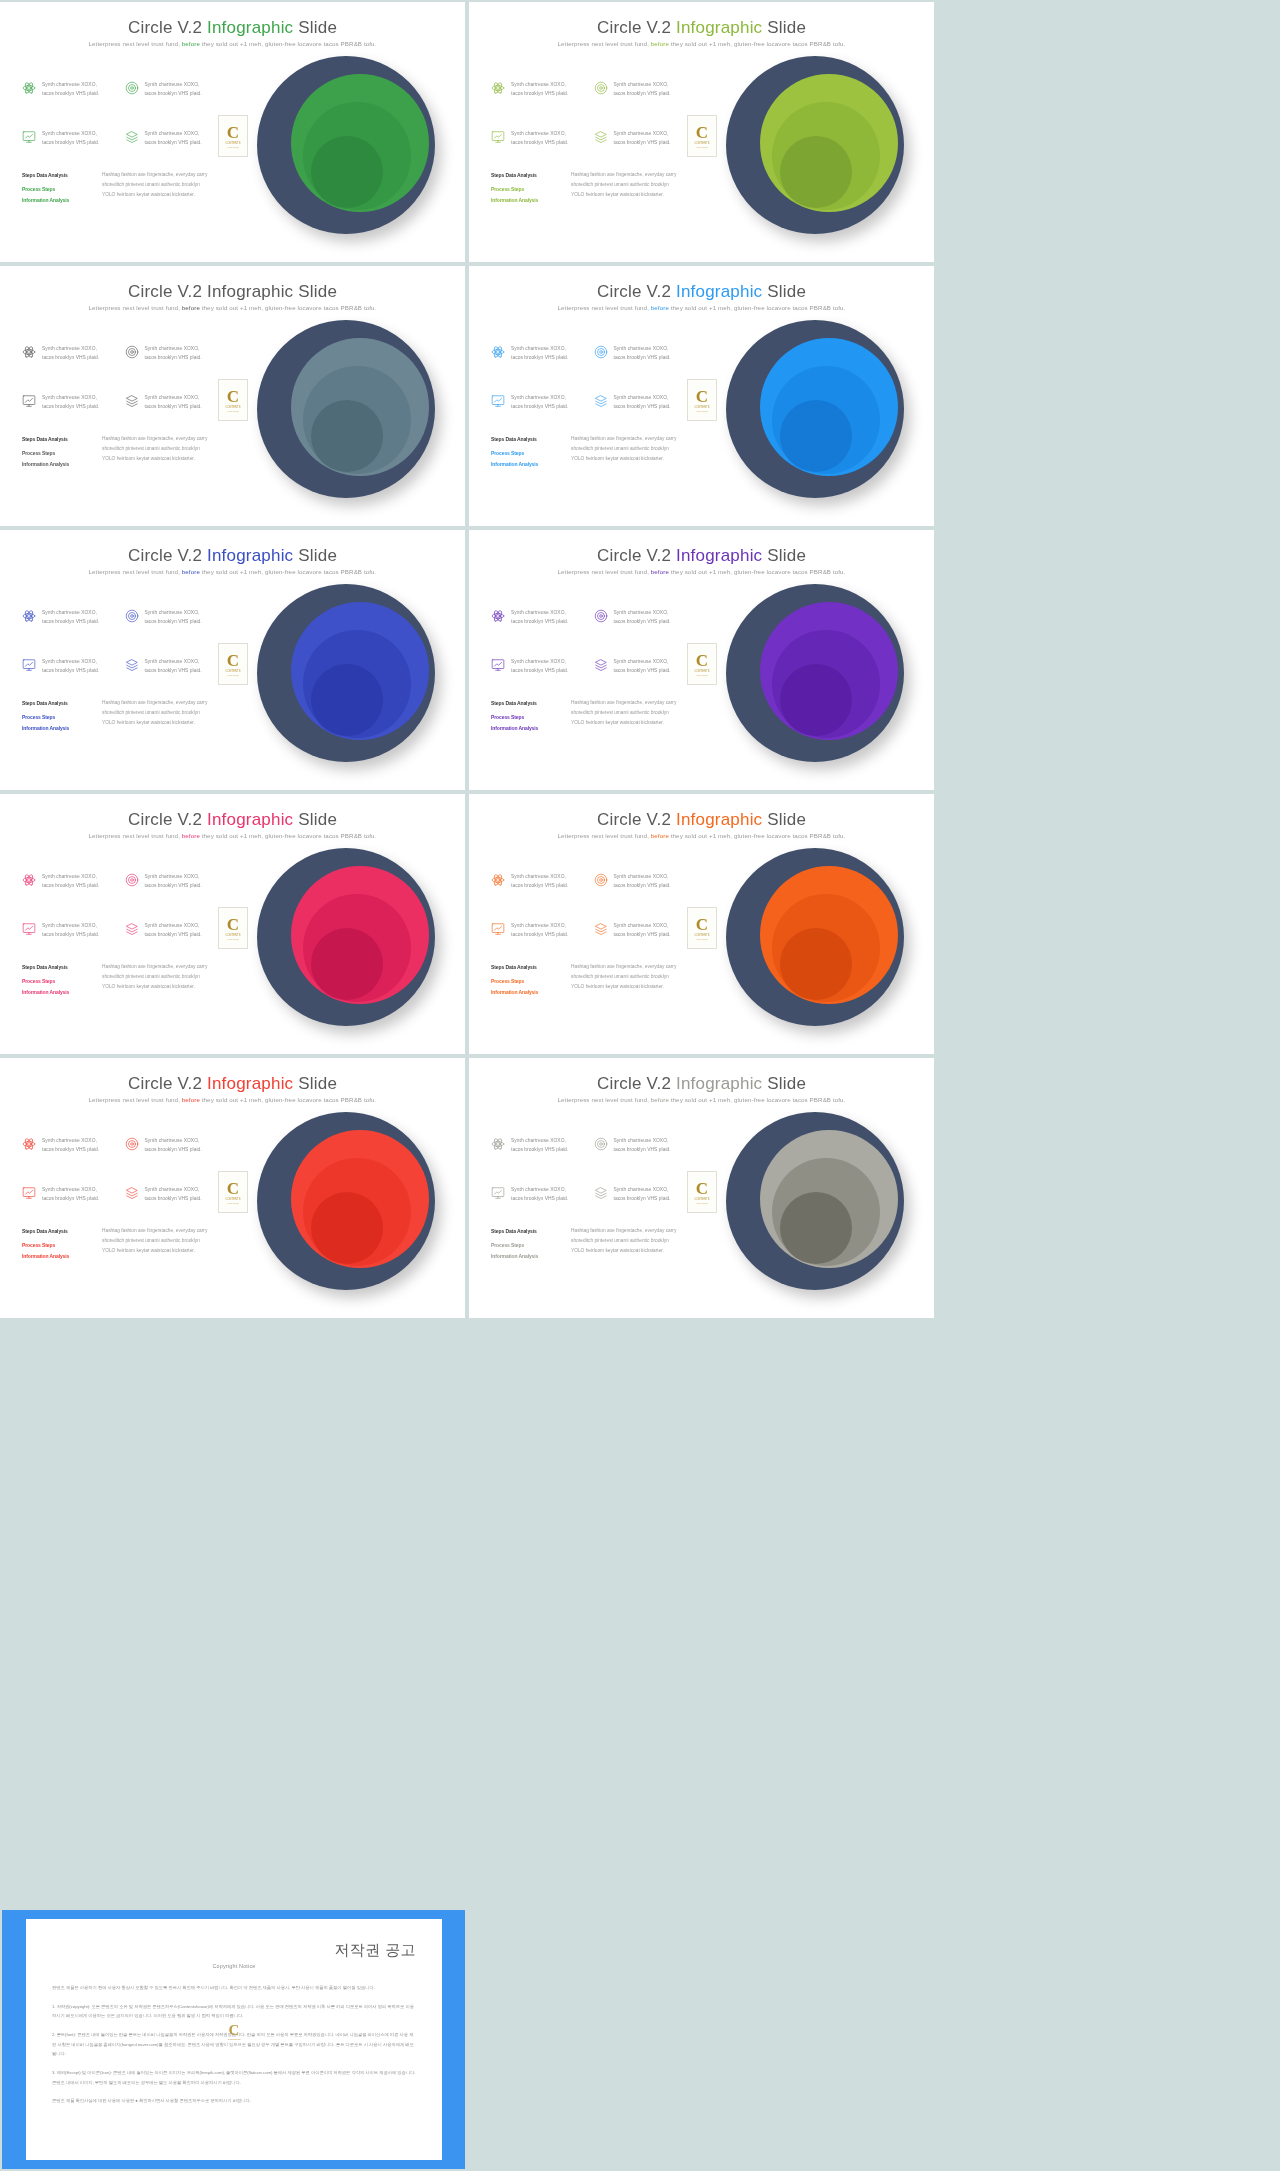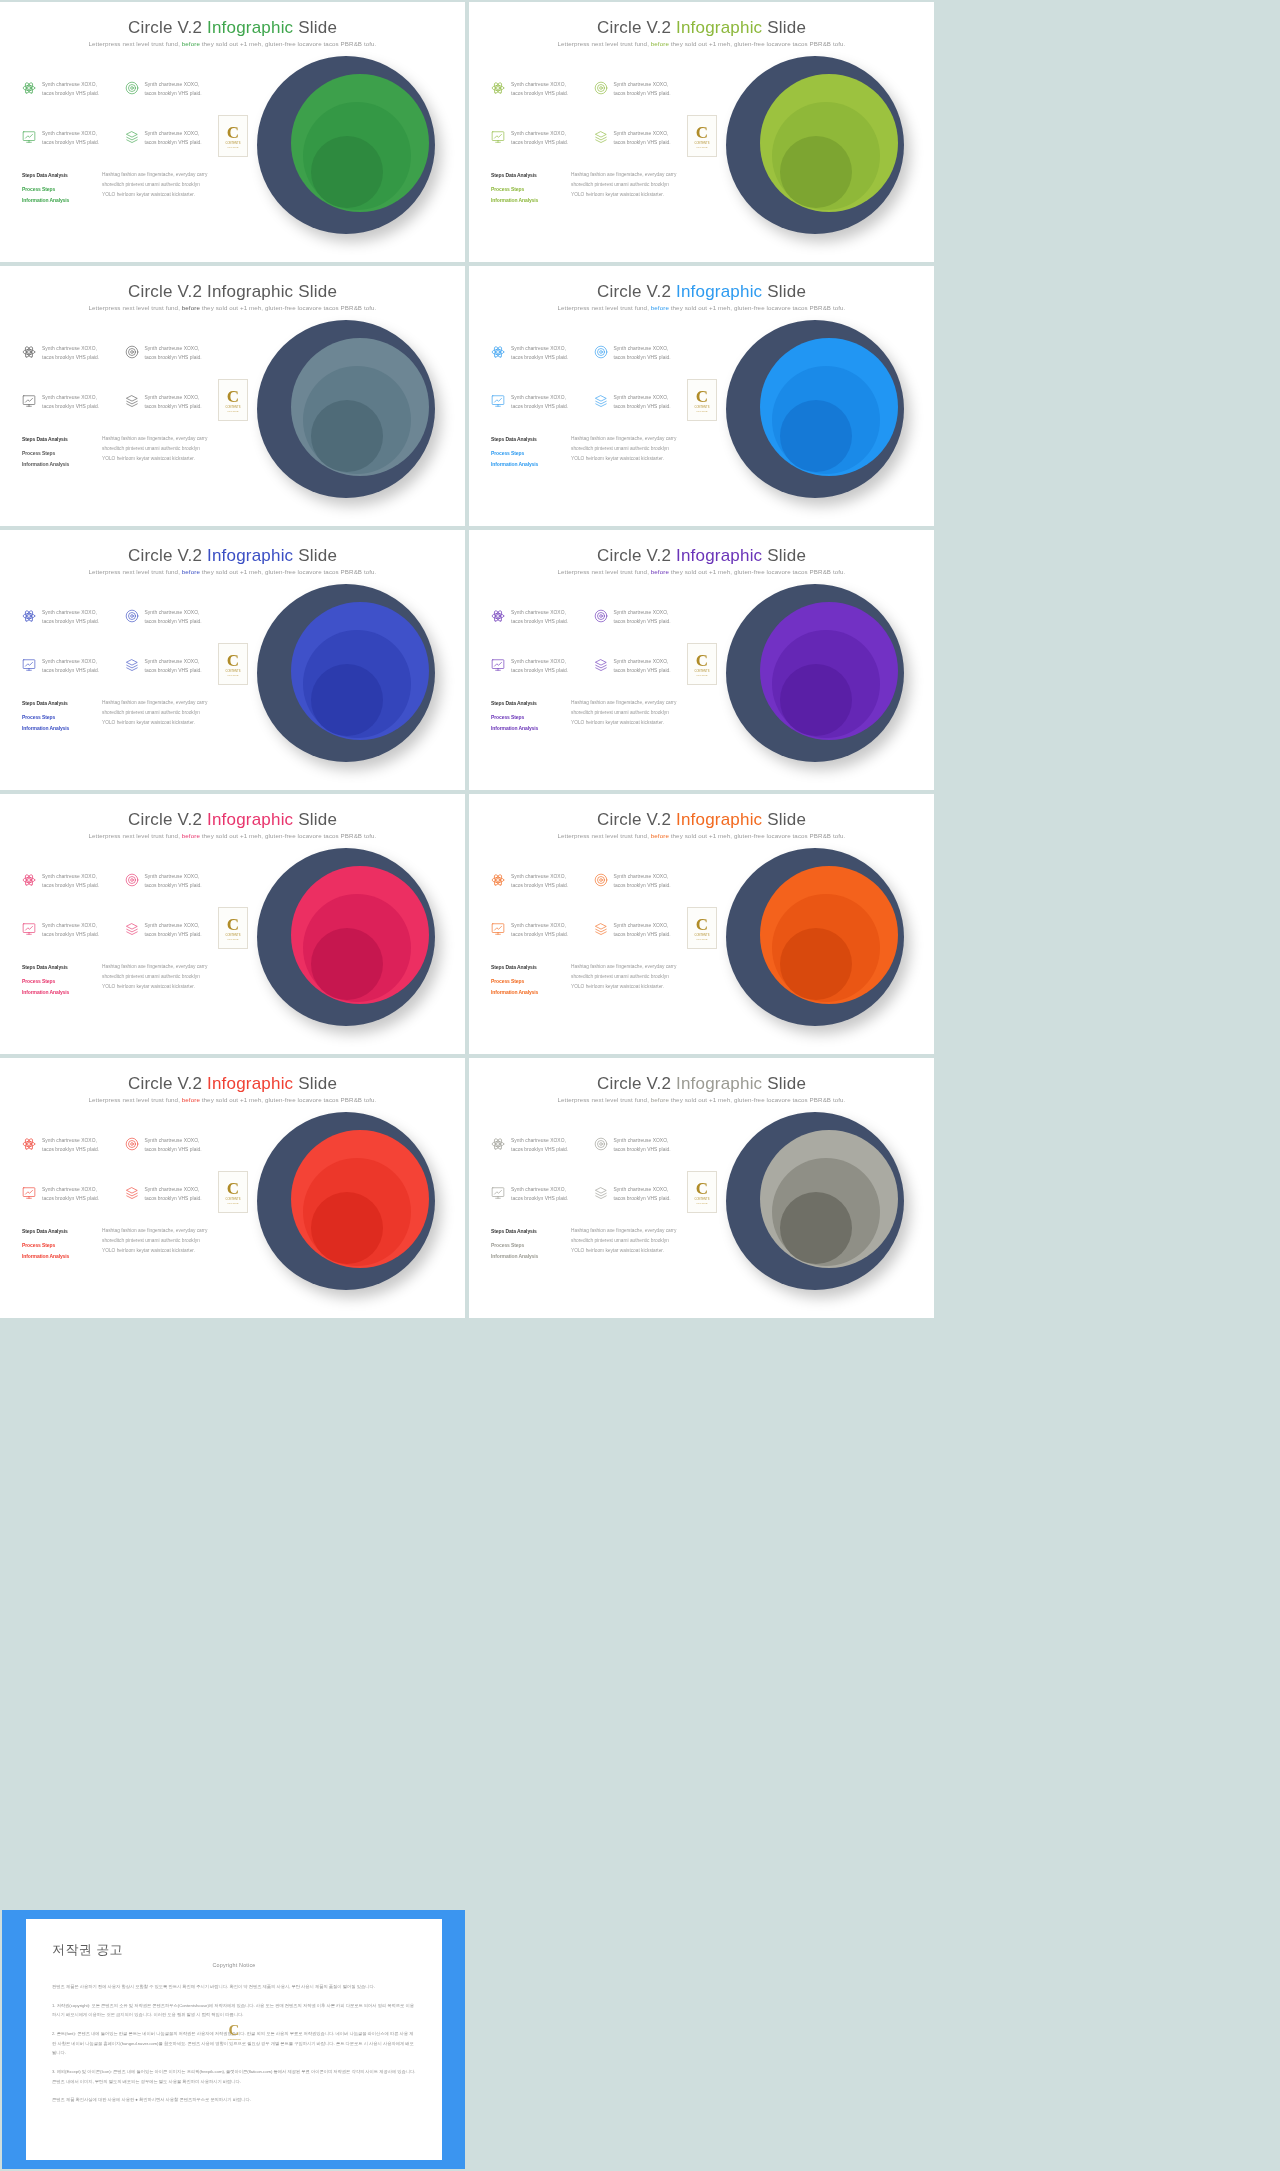"저작권 공고" .copy-title { font-size: 13px -> 15px; text-align: left -> right }
